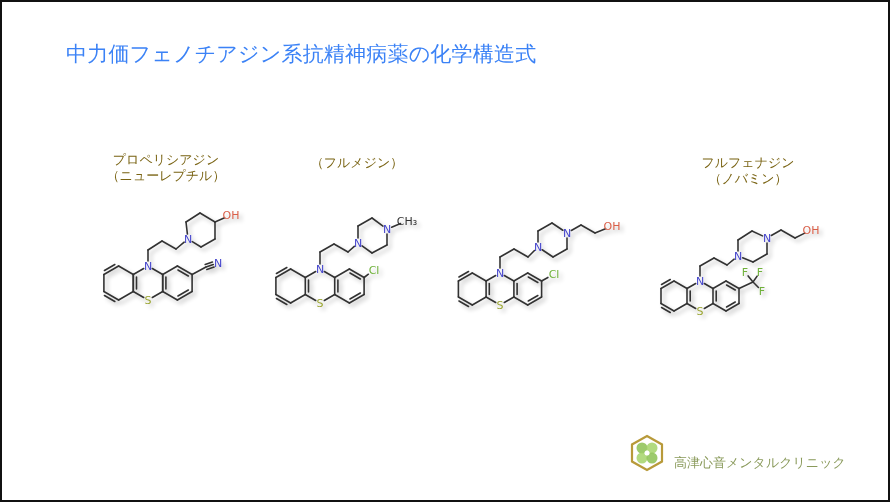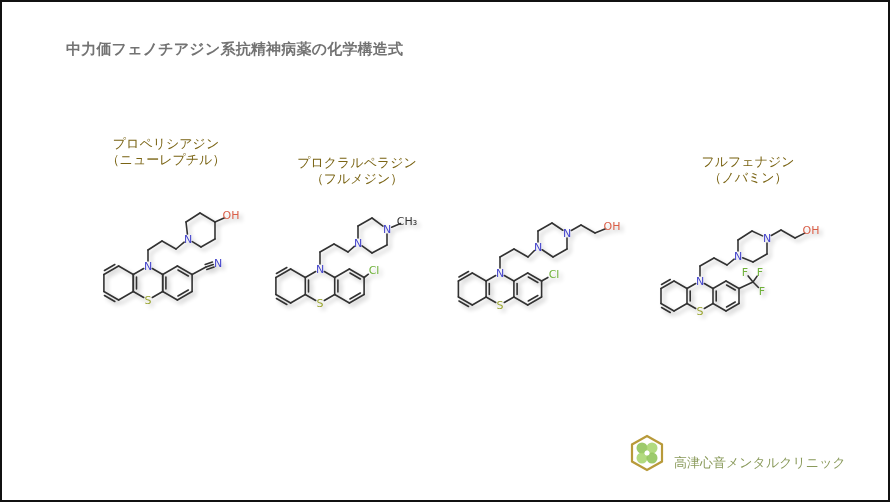"中力価フェノチアジン系抗精神病薬の化学構造式" .title { color: #737373 -> #3b82f6; font-size: 15px -> 21px; font-weight: bold -> normal }
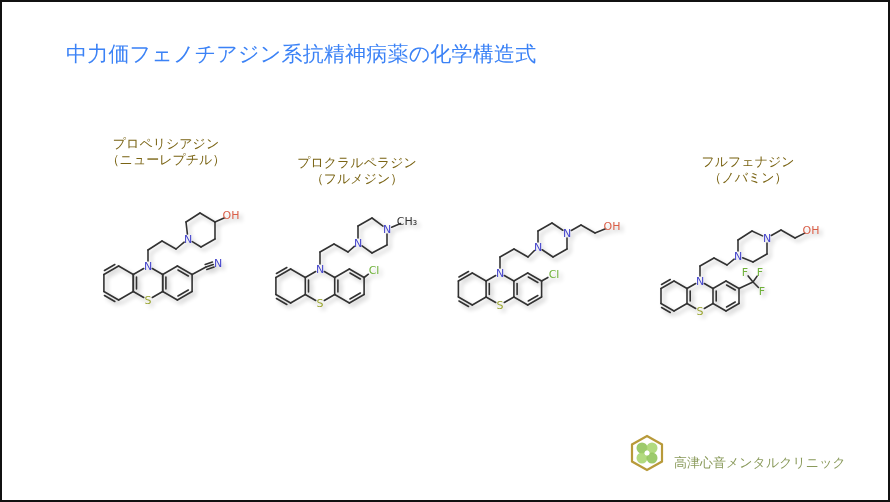"プロペリシアジン" div.drug-label { top: 136px -> 152px }
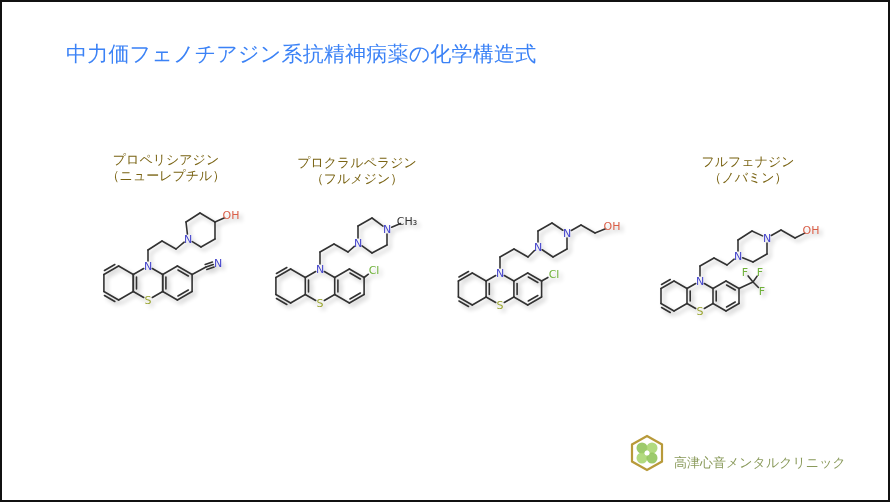"プロクラルペラジン" div { html: <div>プロクラルペラジン</div> -> none }
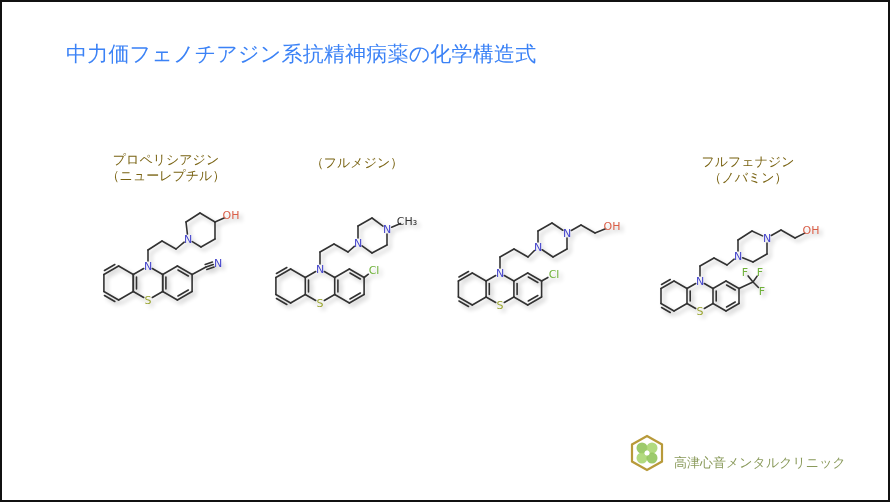"フルフェナジン" div.drug-label { font-family: Liberation Mono, monospace -> none }
